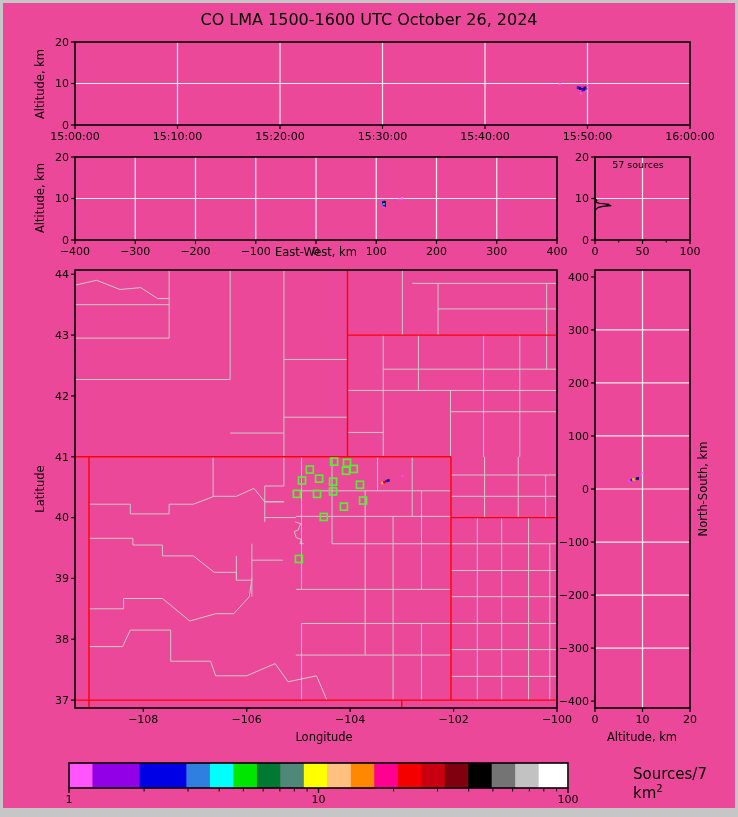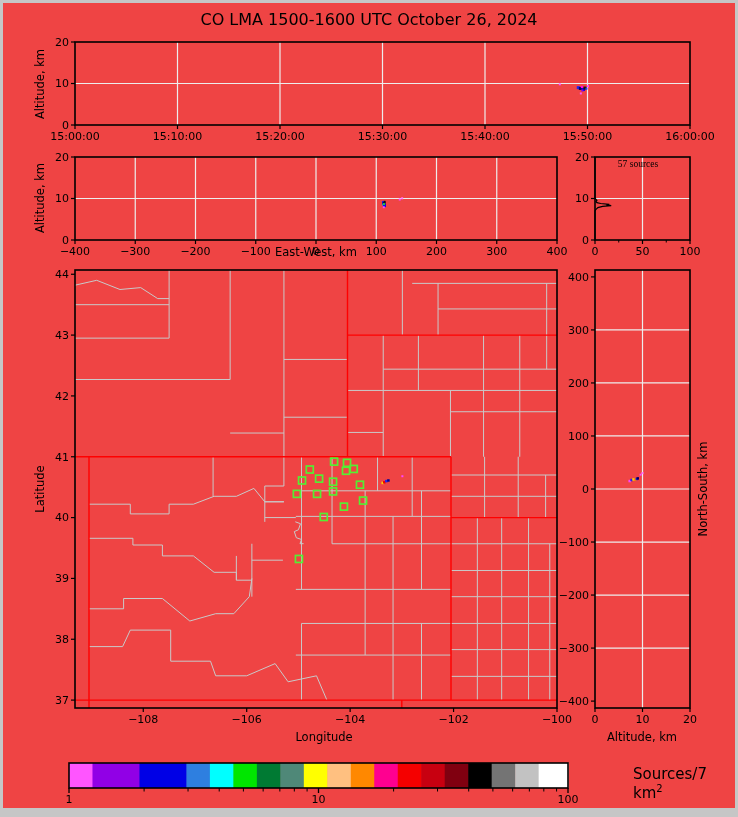"CO LMA 1500-1600 UTC October" .canvas { background: #ef4444 -> #ec4899 }
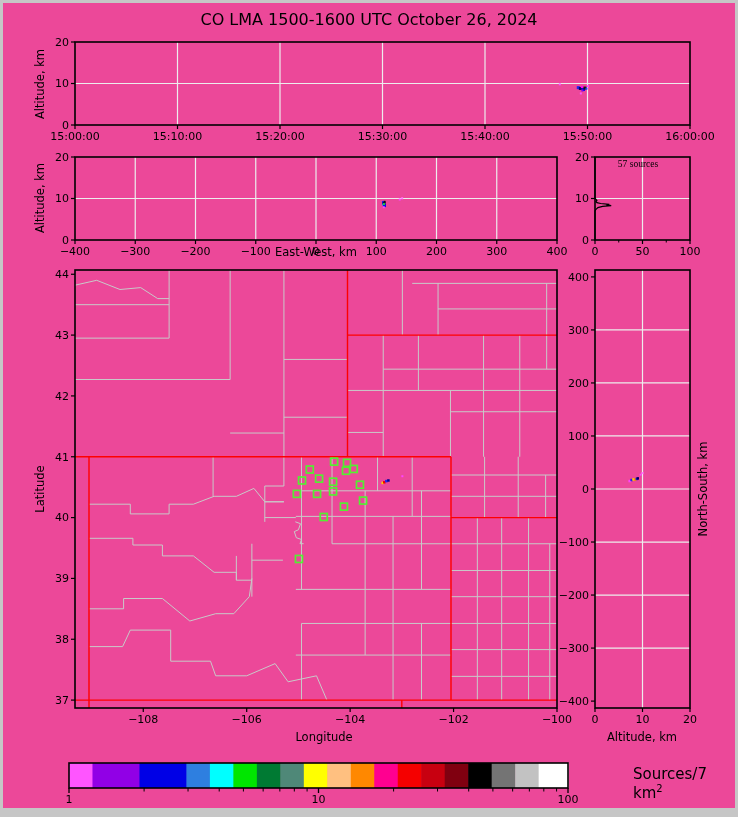"57 sources" .annot { font-family: Liberation Serif, serif -> none }
